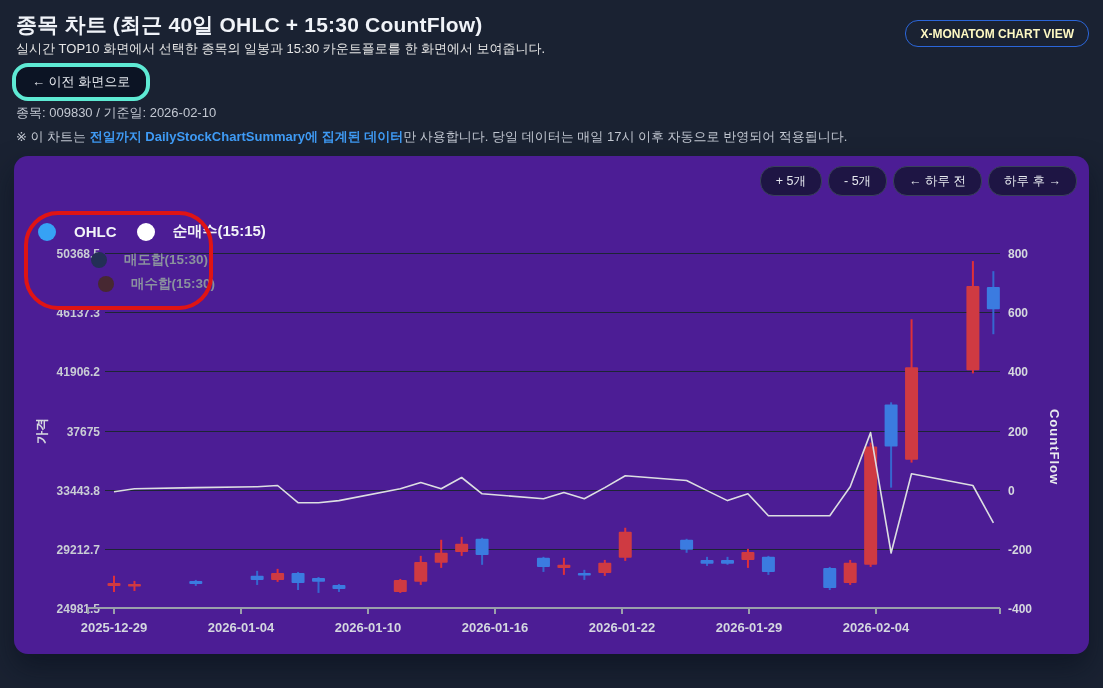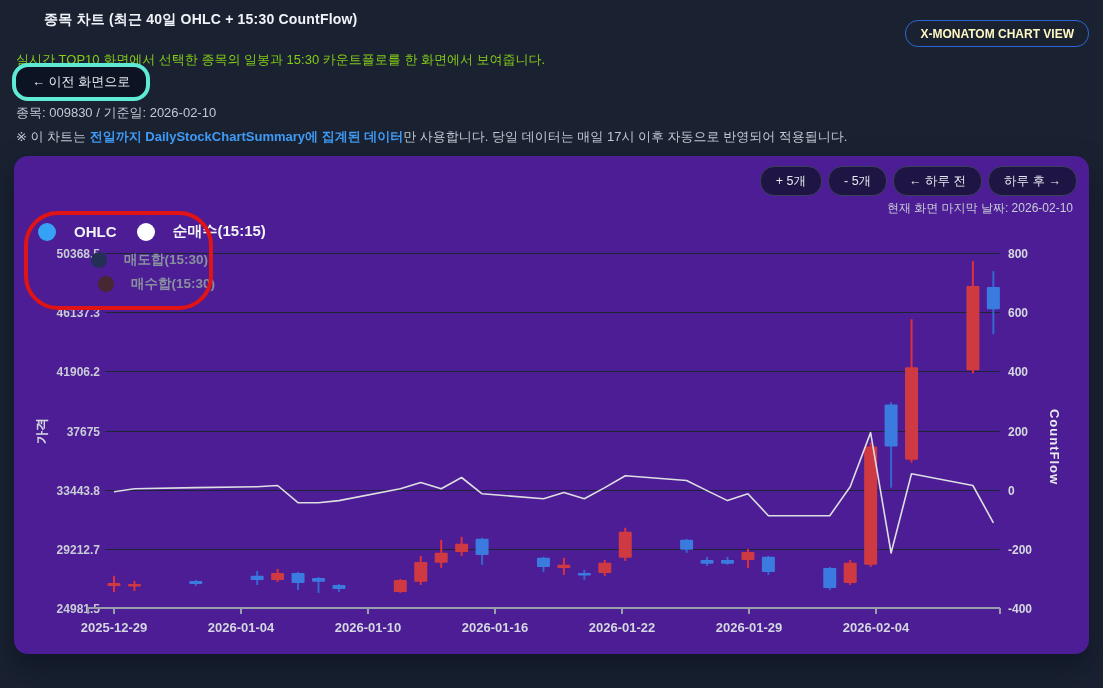"종목 차트 (최근 40일 OHLC" .page-title { font-size: 14px -> 21px; margin-left: 28px -> none }
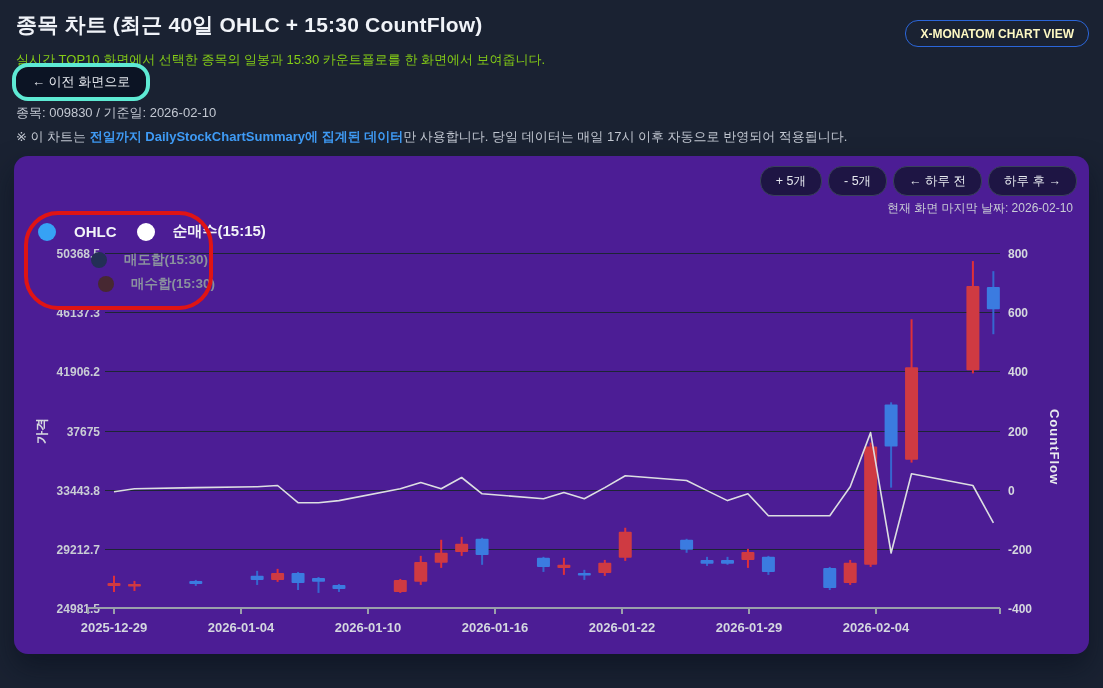"실시간 TOP10 화면에서 선택한 종목의" .page-subtitle { color: #84cc16 -> #e5e5e5; margin-top: 11px -> none }
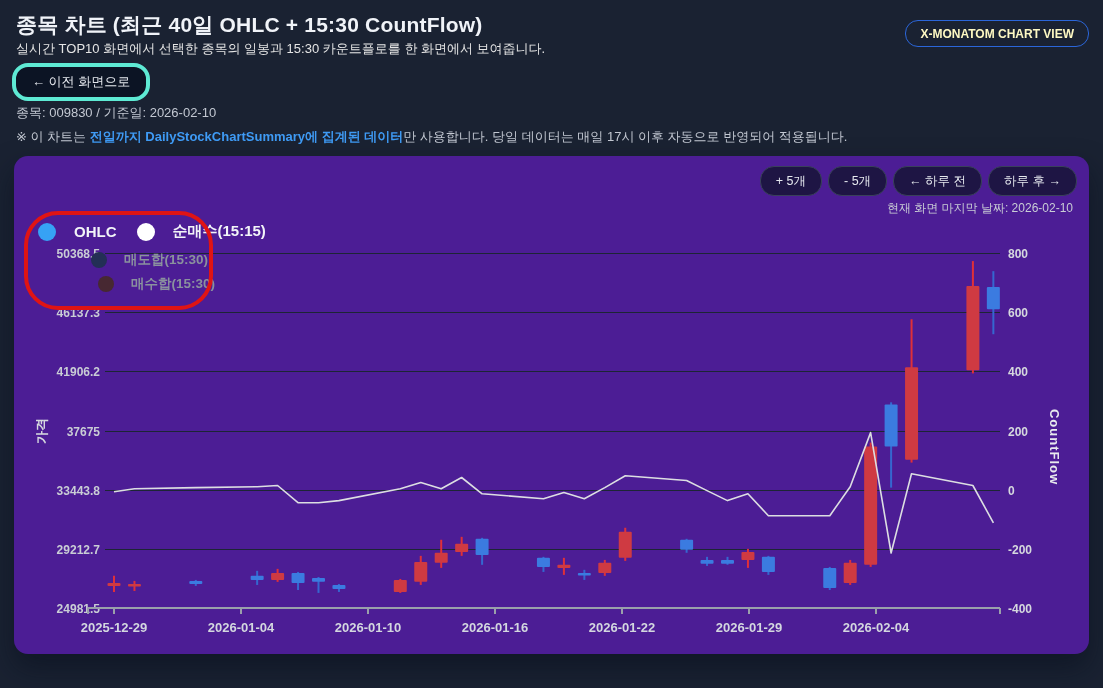"현재 화면 마지막 날짜: 2026-02-10" div.last-date { html: <div>현재 화면 마지막 날짜: 2026-02-10</div> -> none }
